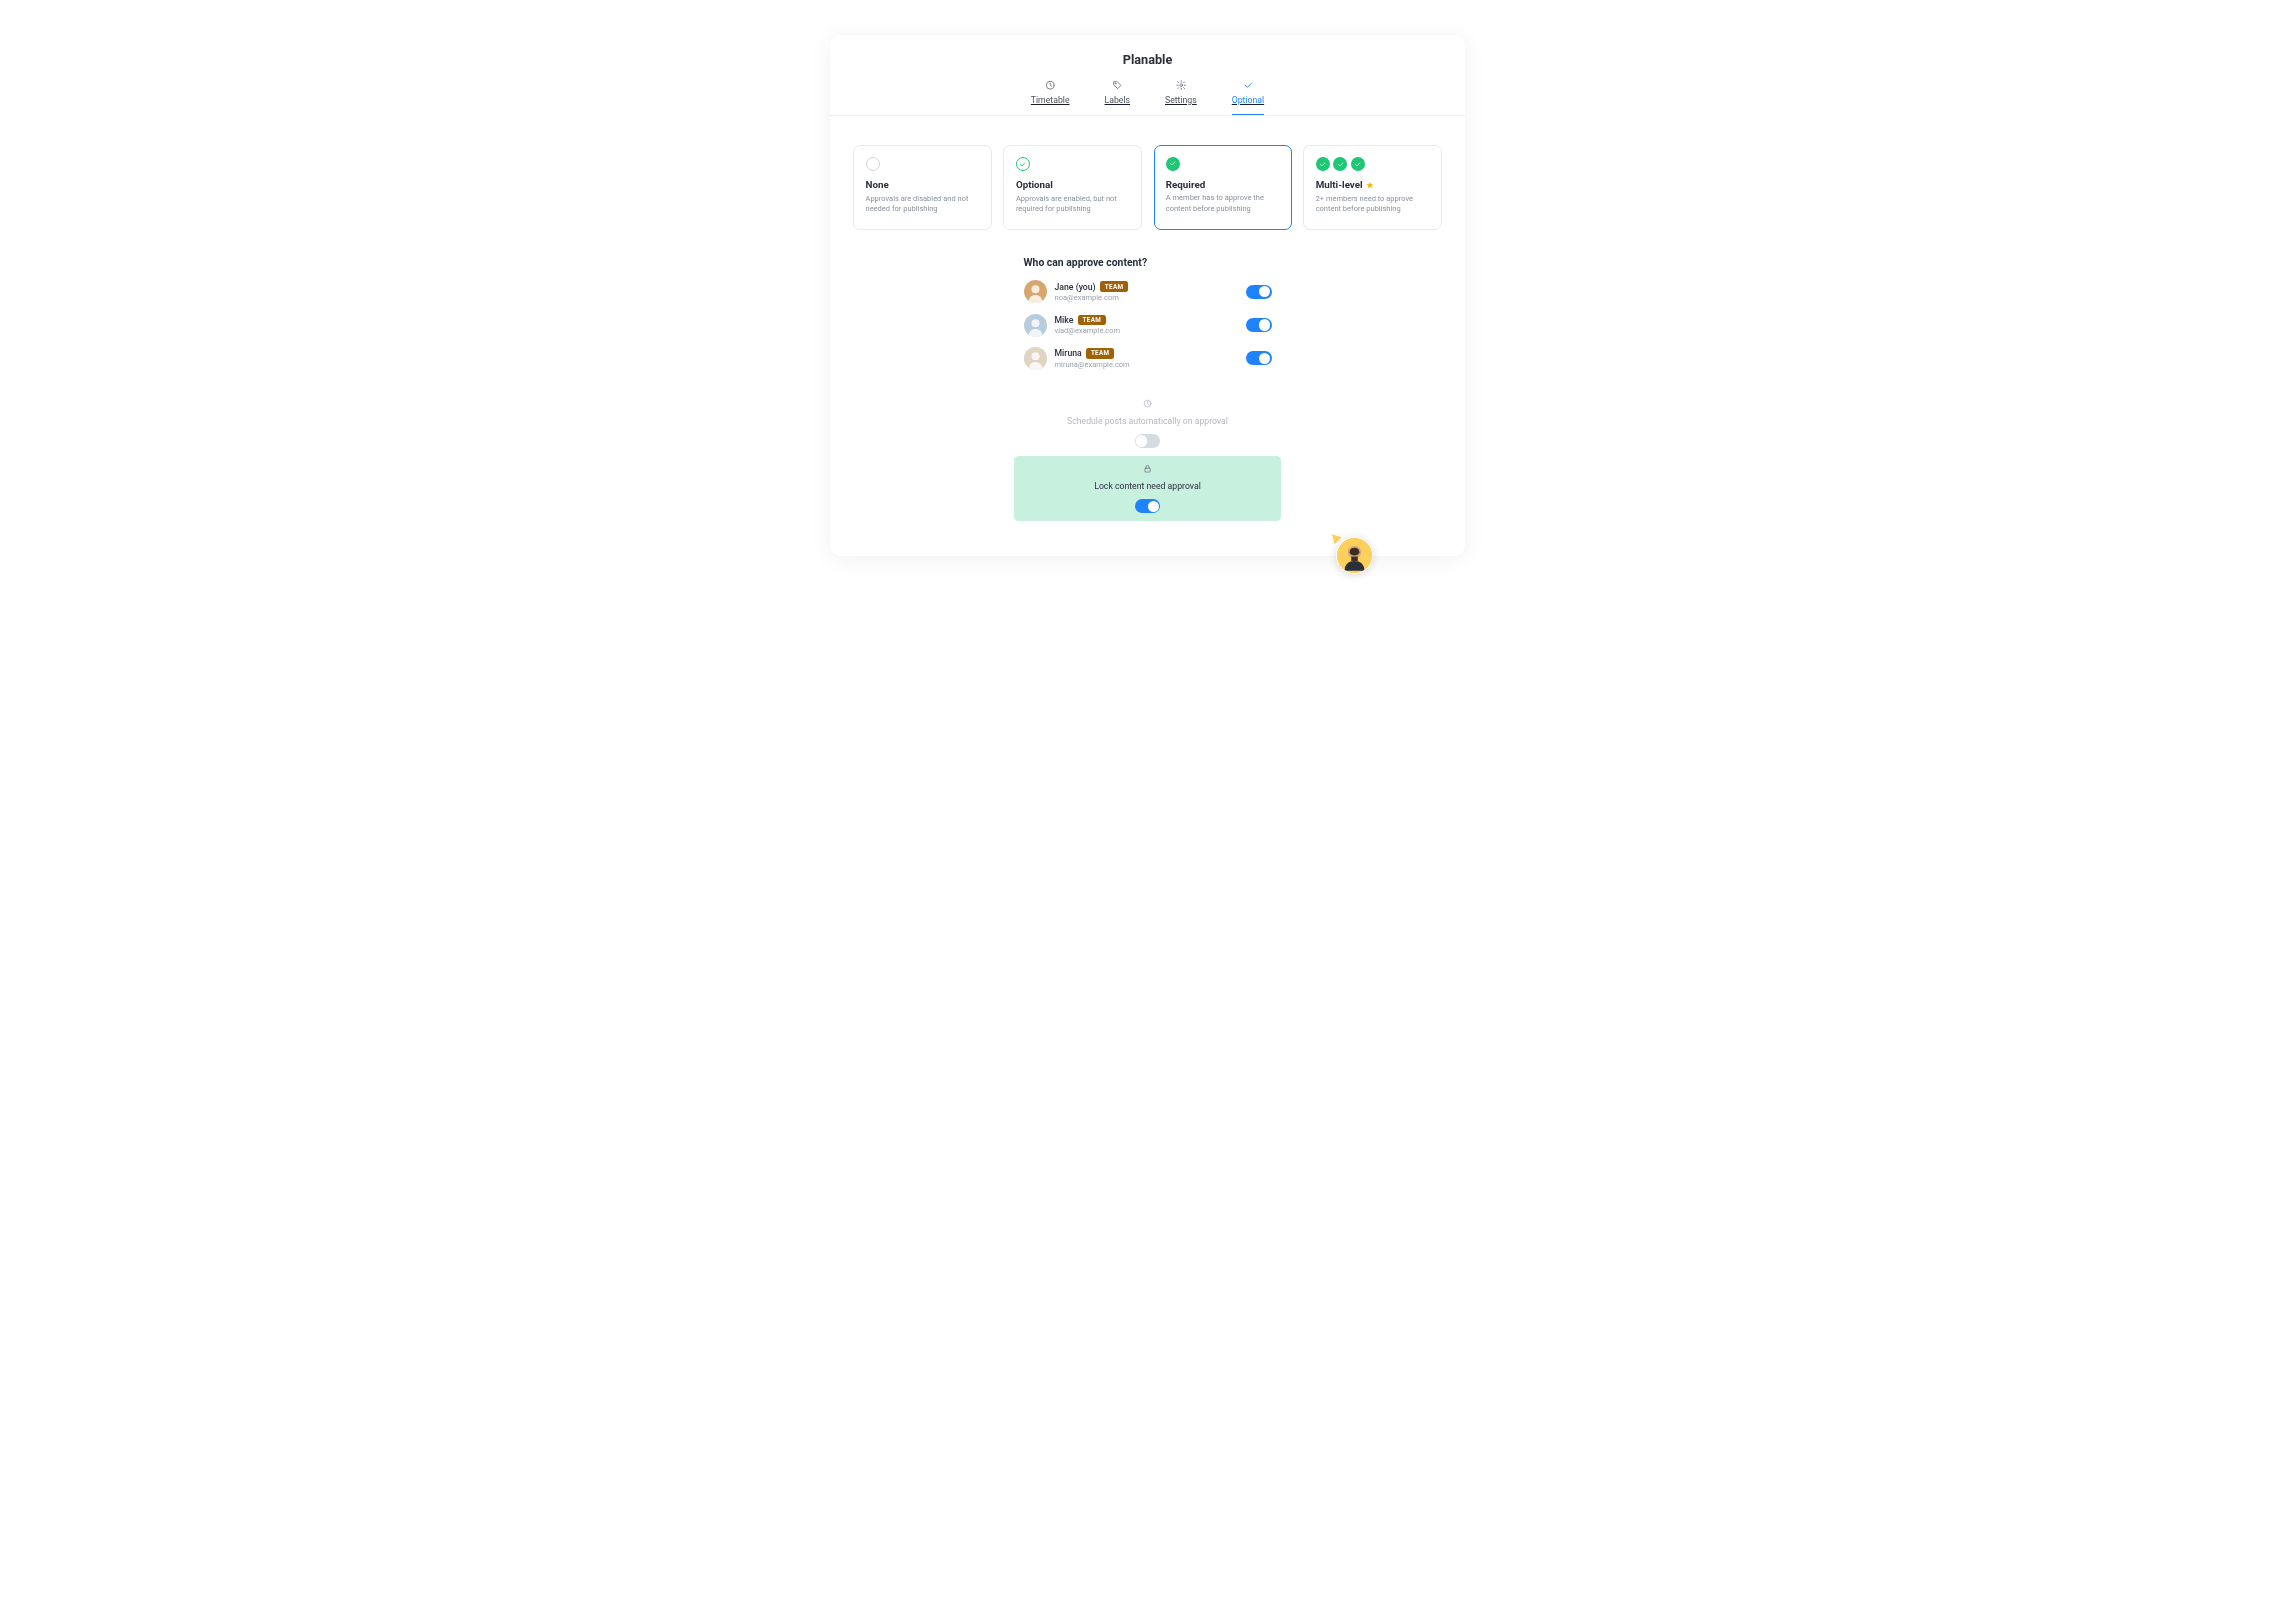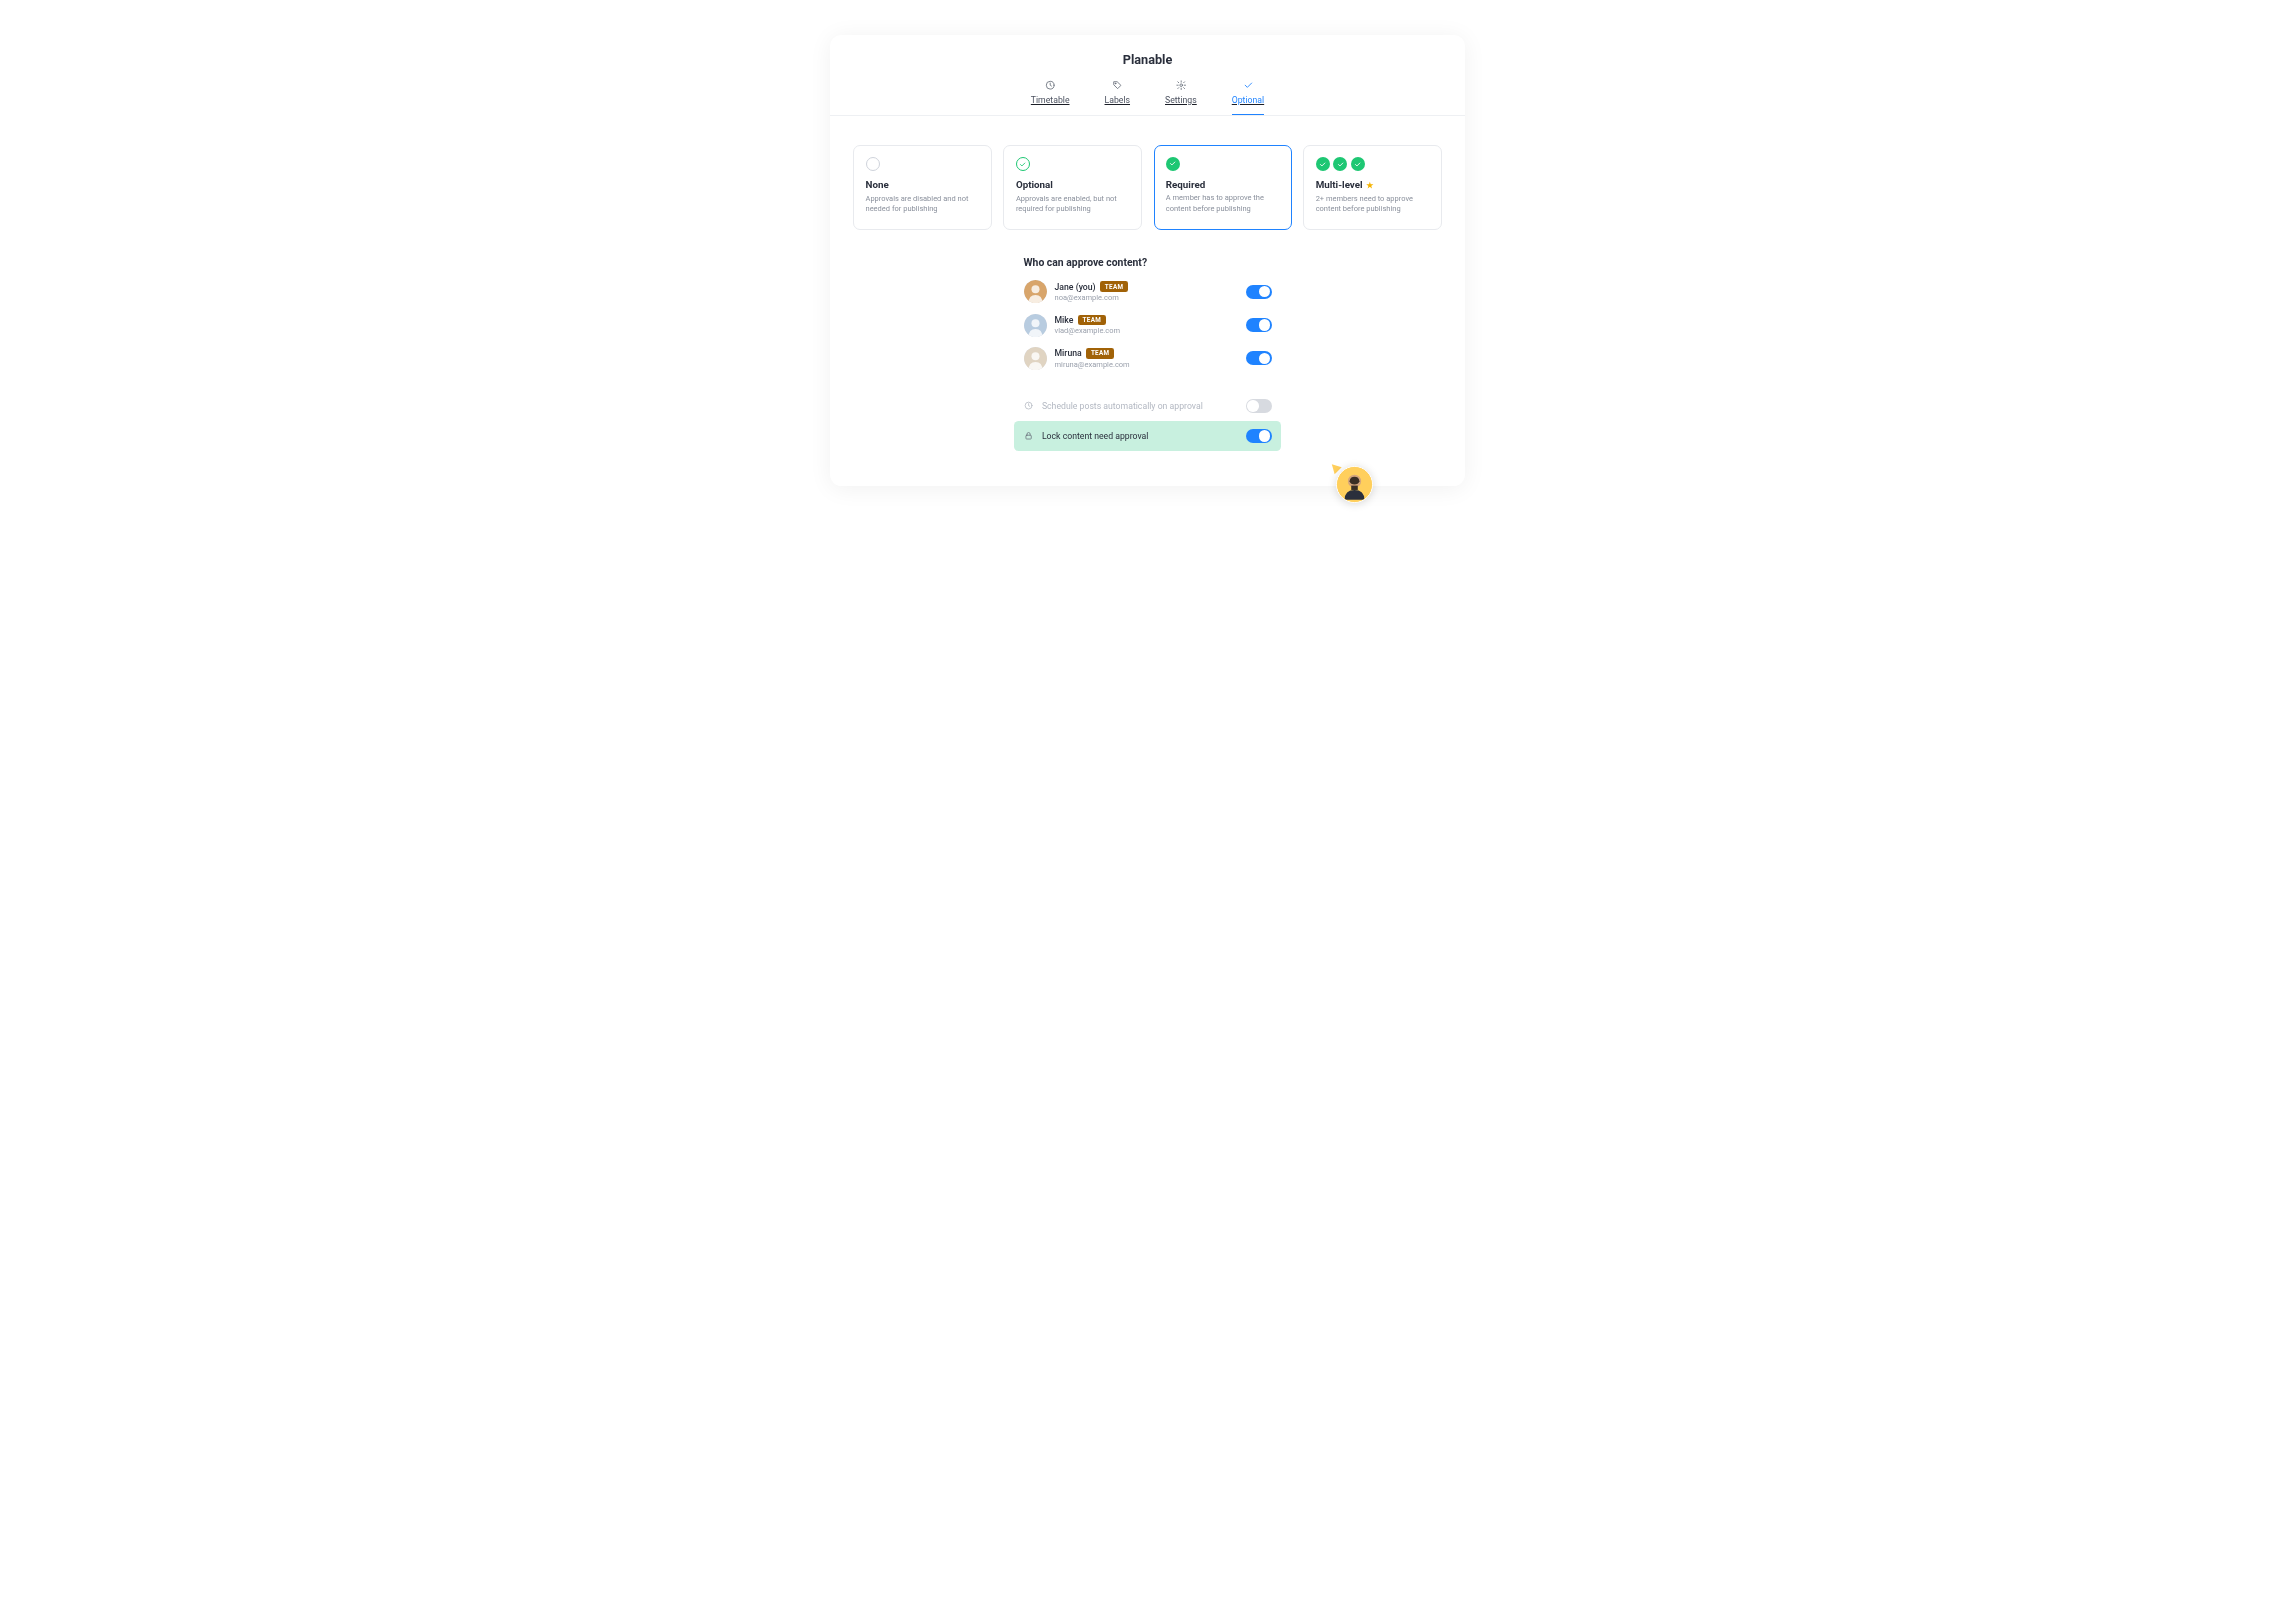"Schedule posts automatically on approval" .option-row { flex-direction: none -> column }
